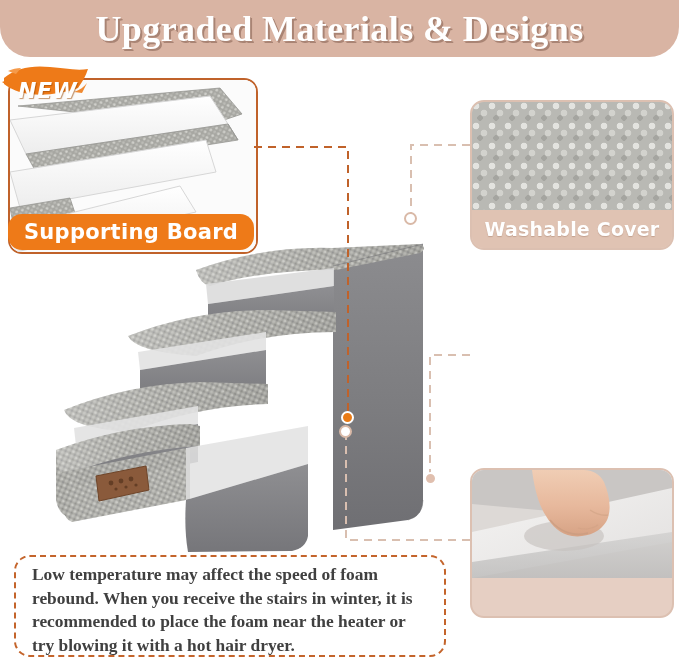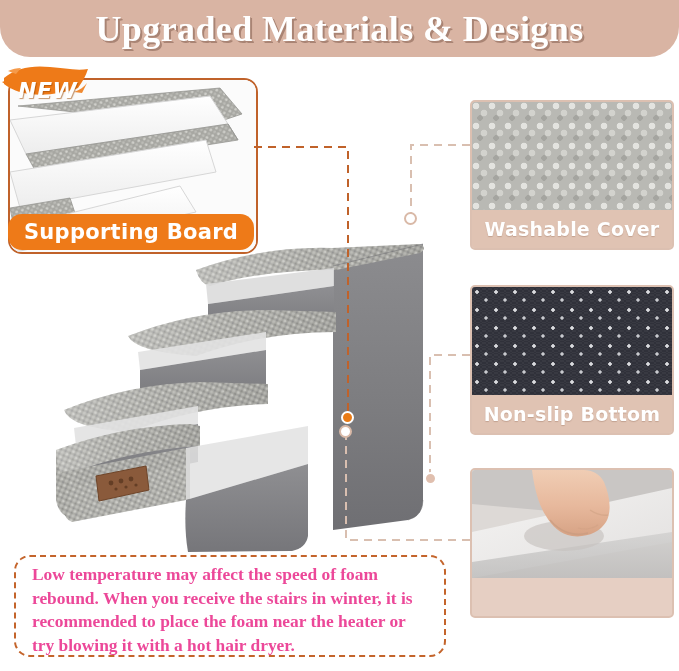"Washable Cover" .panel { border-radius: 5px -> 14px }
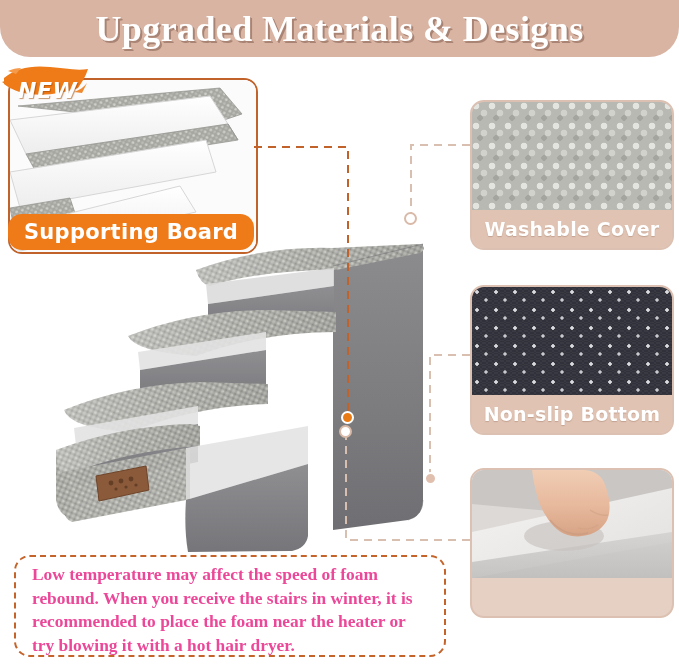"Non-slip Bottom" div.panel { html: <div> <div></div> <div> <span>Non-slip Bottom</span> </div> </div> -> none }
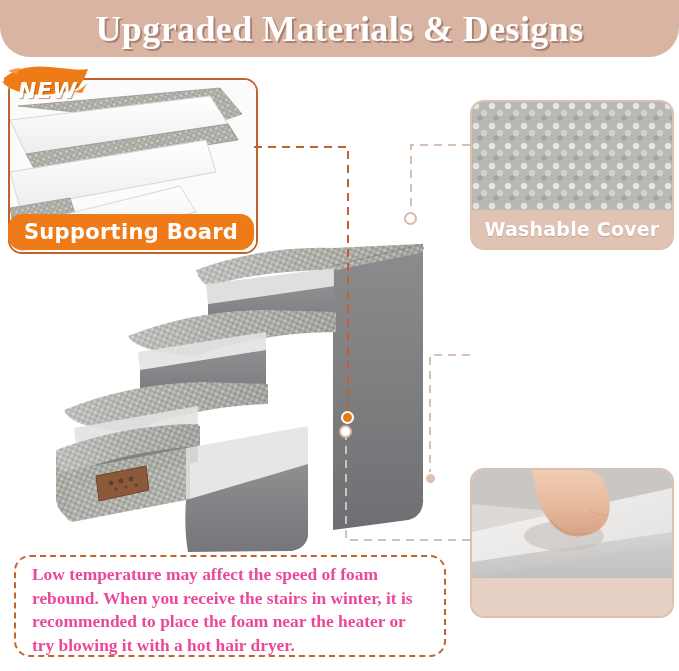"Low temperature may affect the" .note p { color: #ec4899 -> #404040 }
